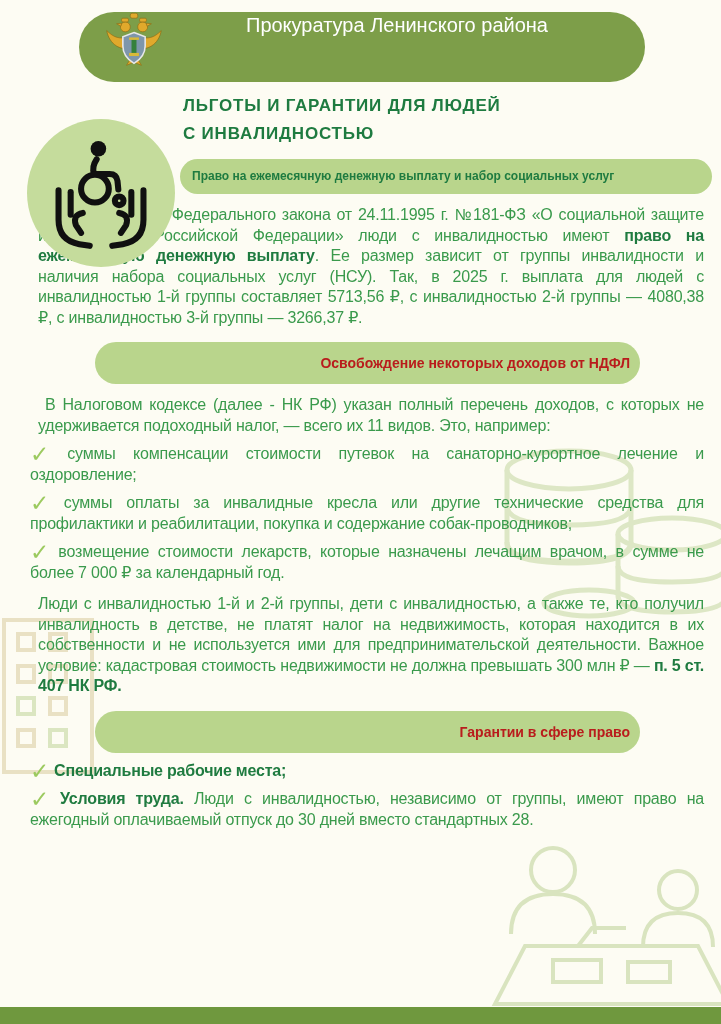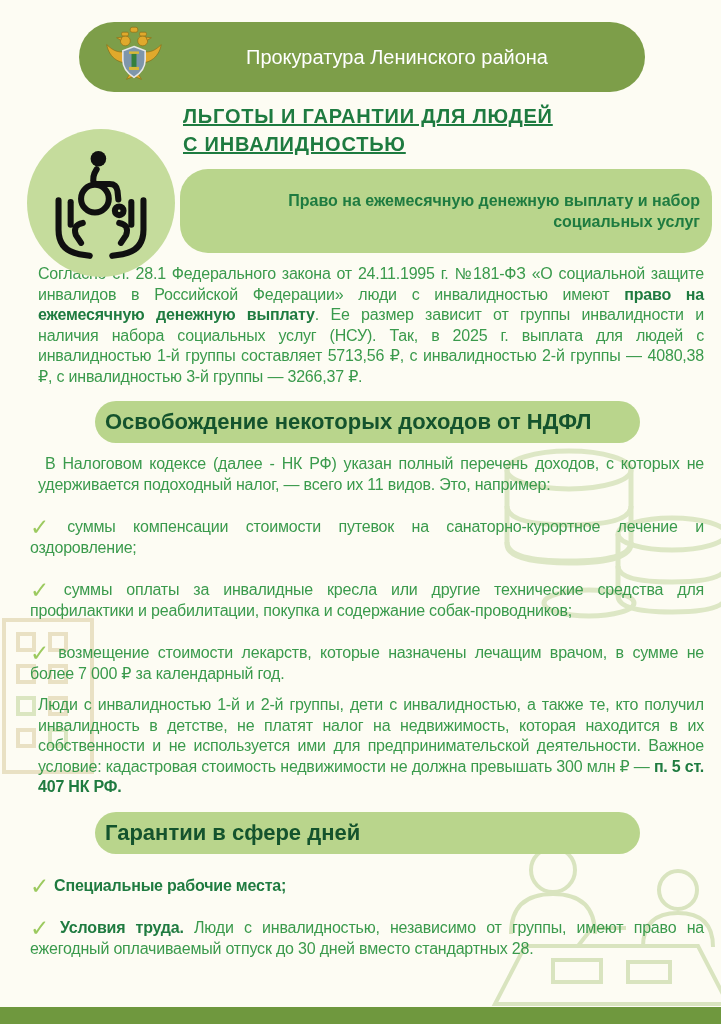"Прокуратура Ленинского района" .header-banner { align-items: center -> none; margin: 22px 0 0 79px -> 12px 0 0 79px }
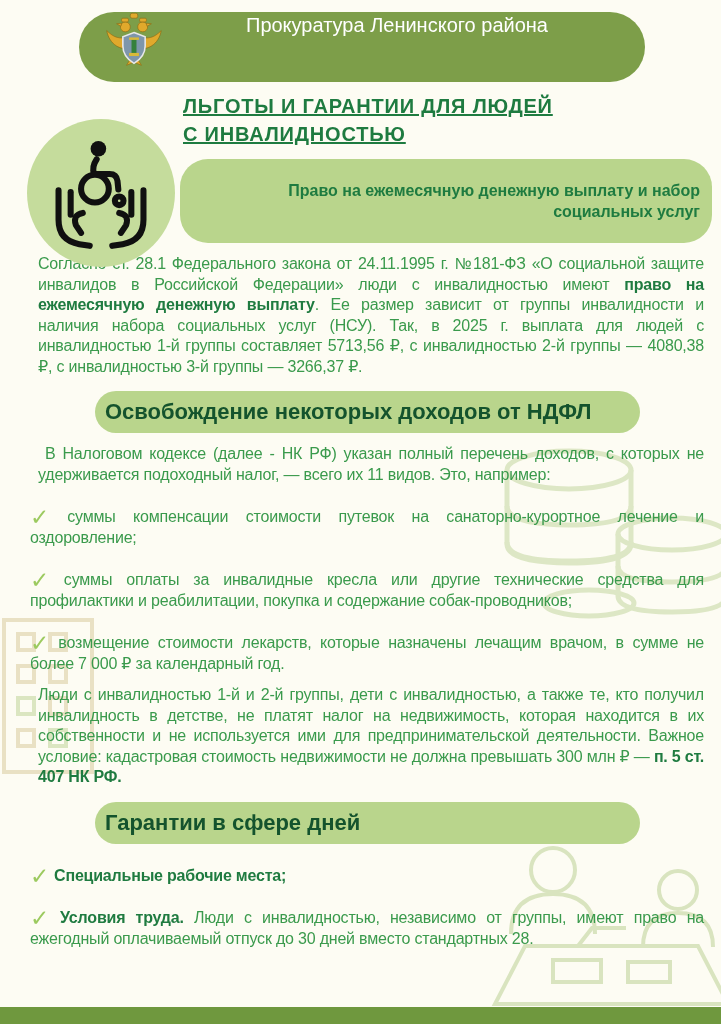"ЛЬГОТЫ И ГАРАНТИИ ДЛЯ ЛЮДЕЙ" .main-title { font-size: 20px -> 17px; text-decoration: underline -> none }
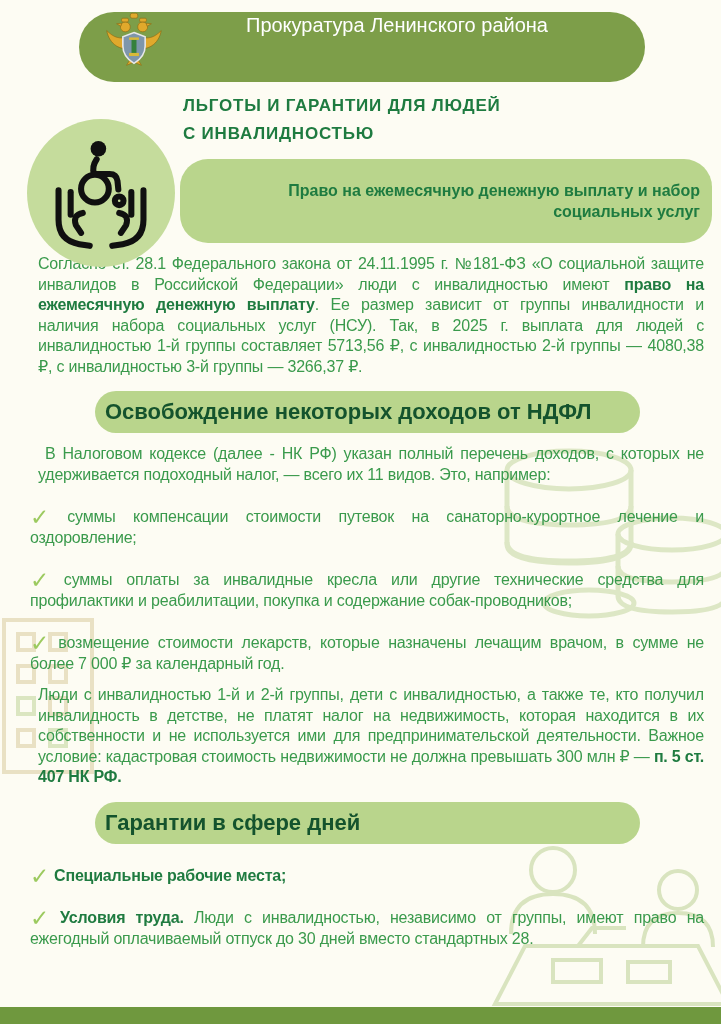"Право на ежемесячную денежную выплату и" .pill-sub { font-size: 16px -> 12px; padding: 21px 12px -> 7px 12px; text-align: right -> left }
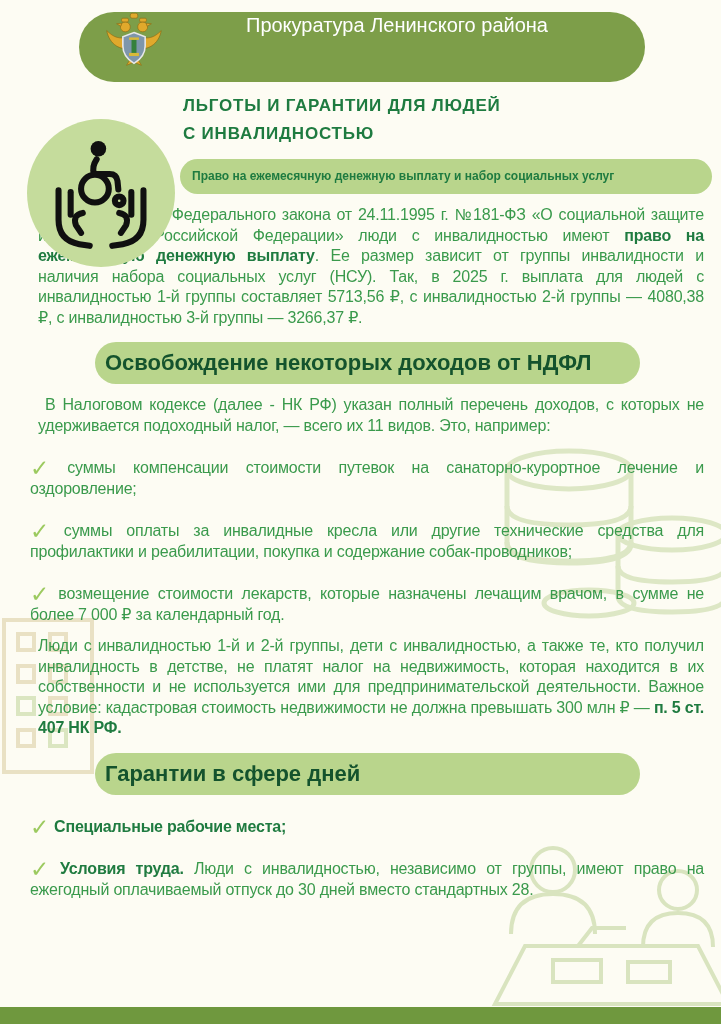"Освобождение некоторых доходов от НДФЛ" .section-pill { color: #14532d -> #b91c1c; font-size: 22px -> 14px; text-align: left -> right }
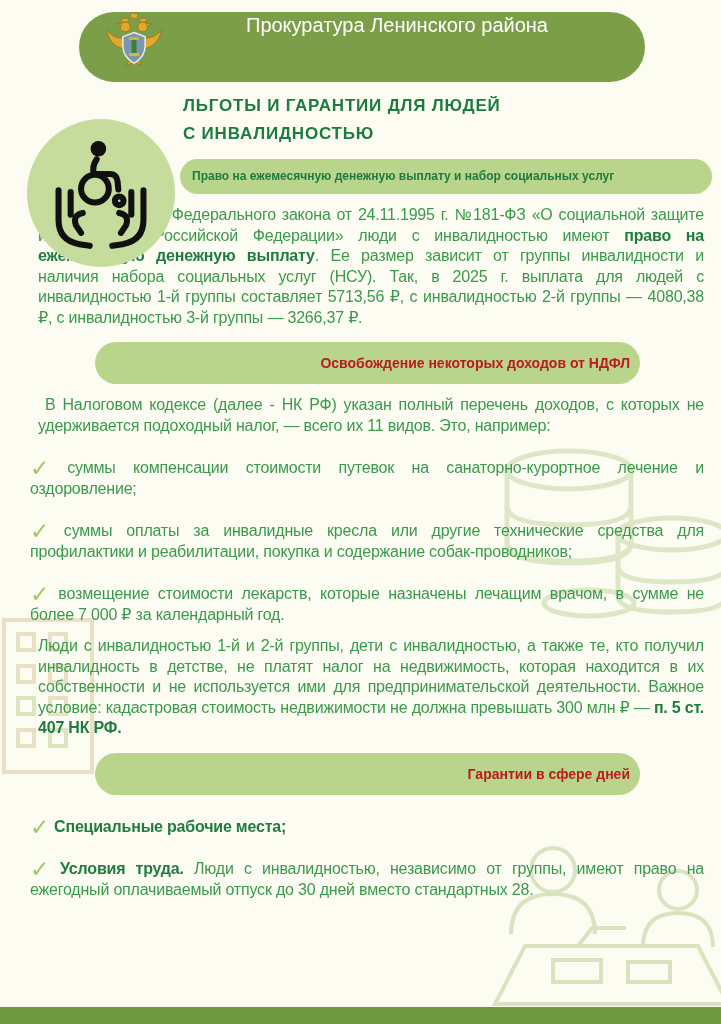"✓ суммы компенсации стоимости путевок" .check-item { margin: 22px 17px 0 30px -> 8px 17px 0 30px }
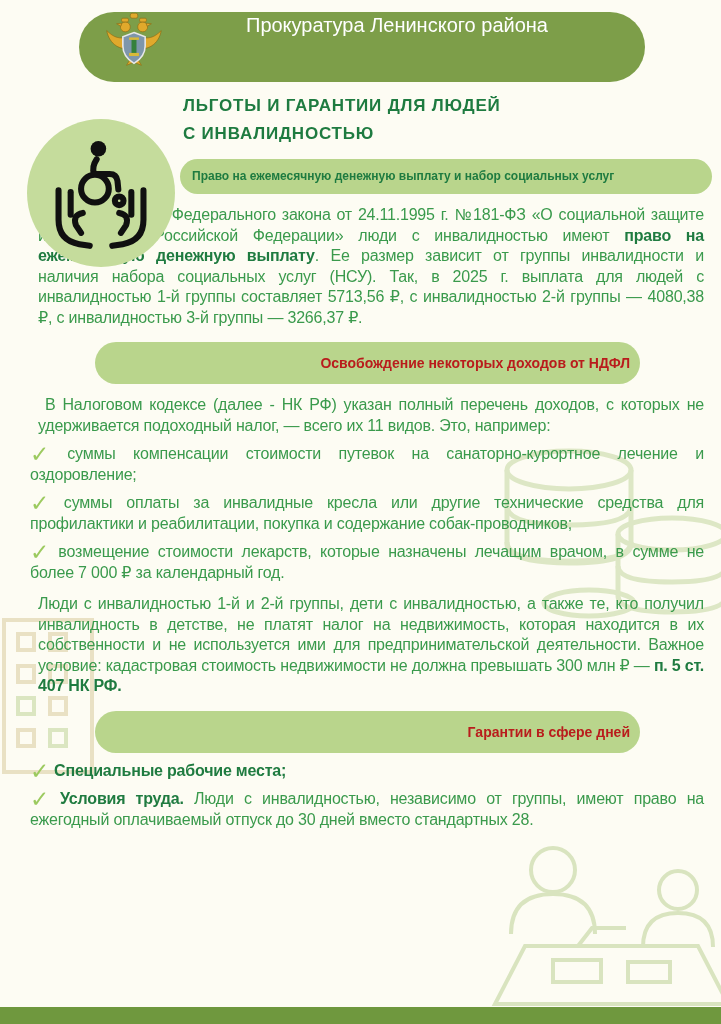"Гарантии в сфере дней" div.section-pill { text: дней -> право }
